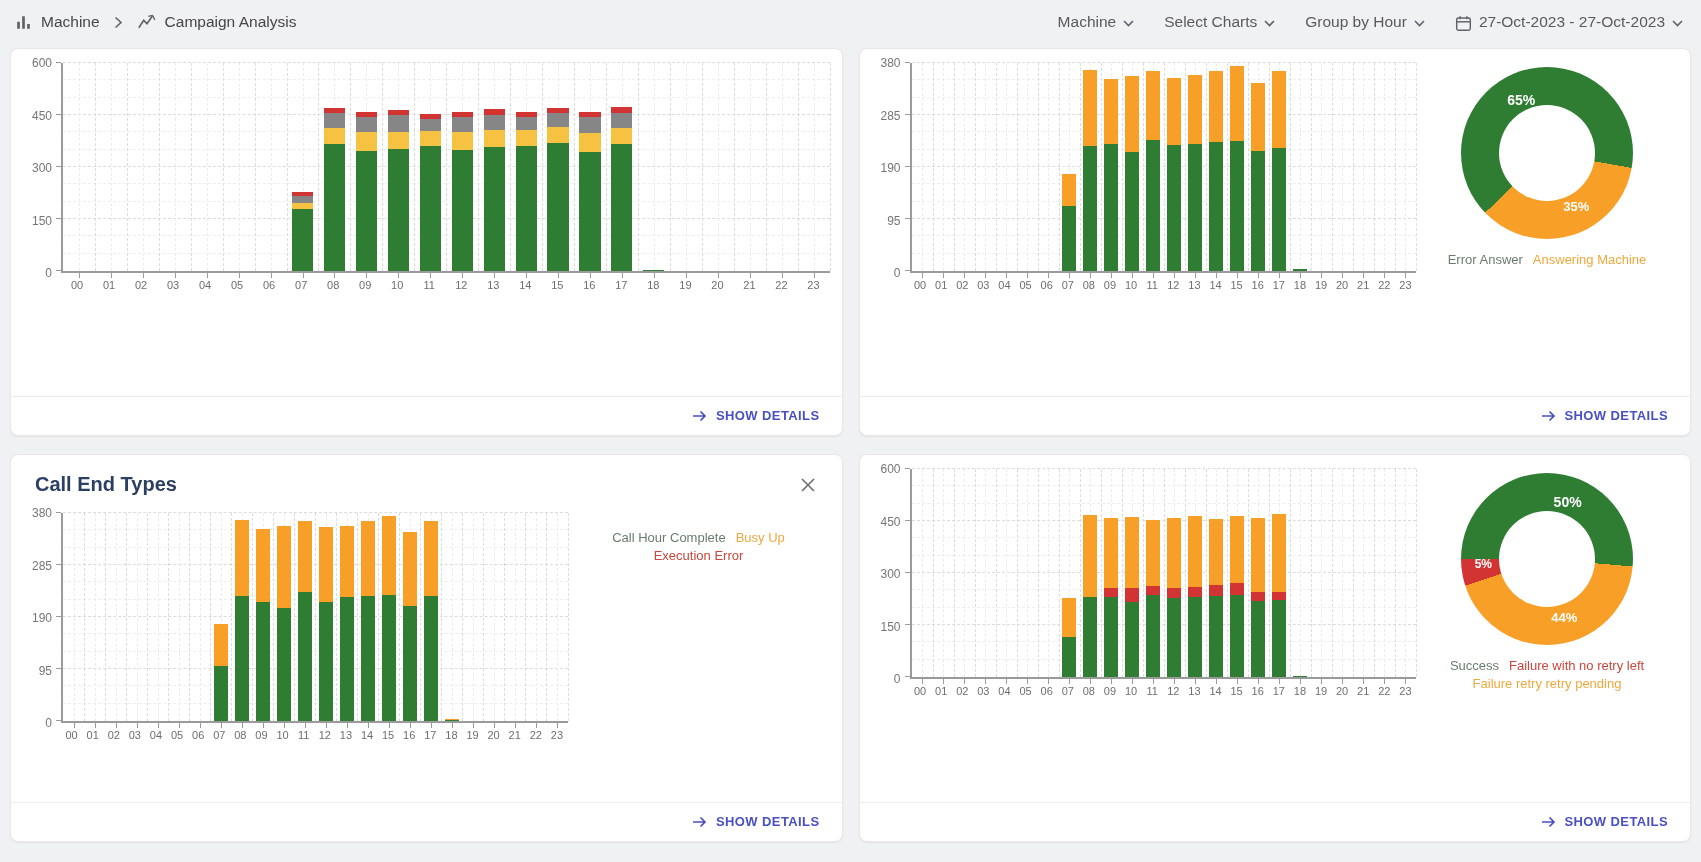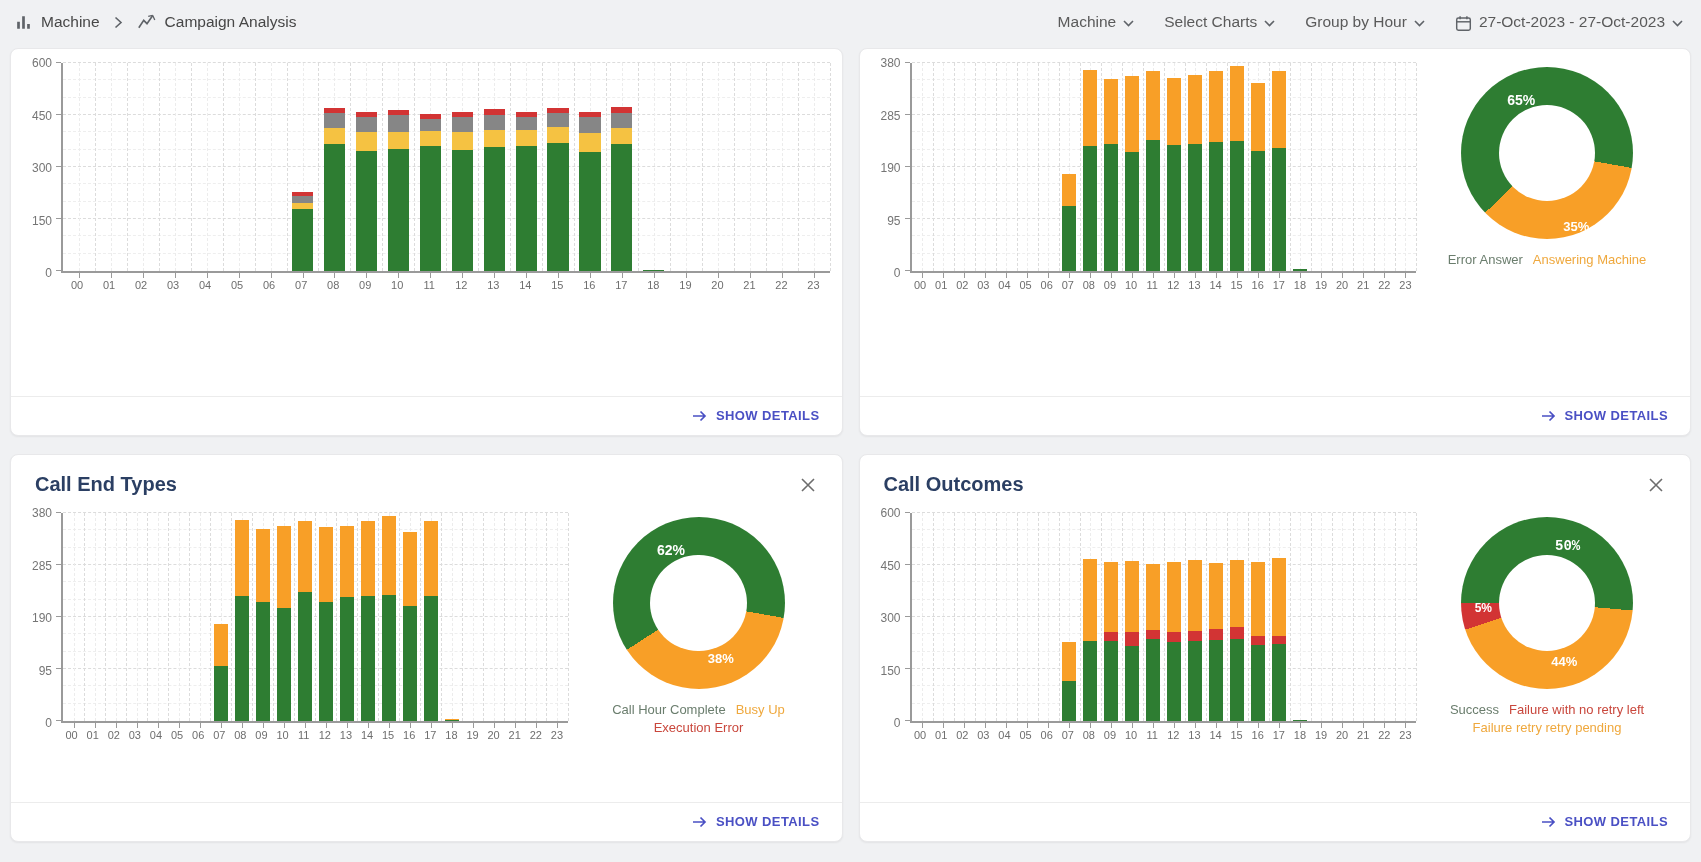"35%" span.donut-label { margin-top: 20px -> none }
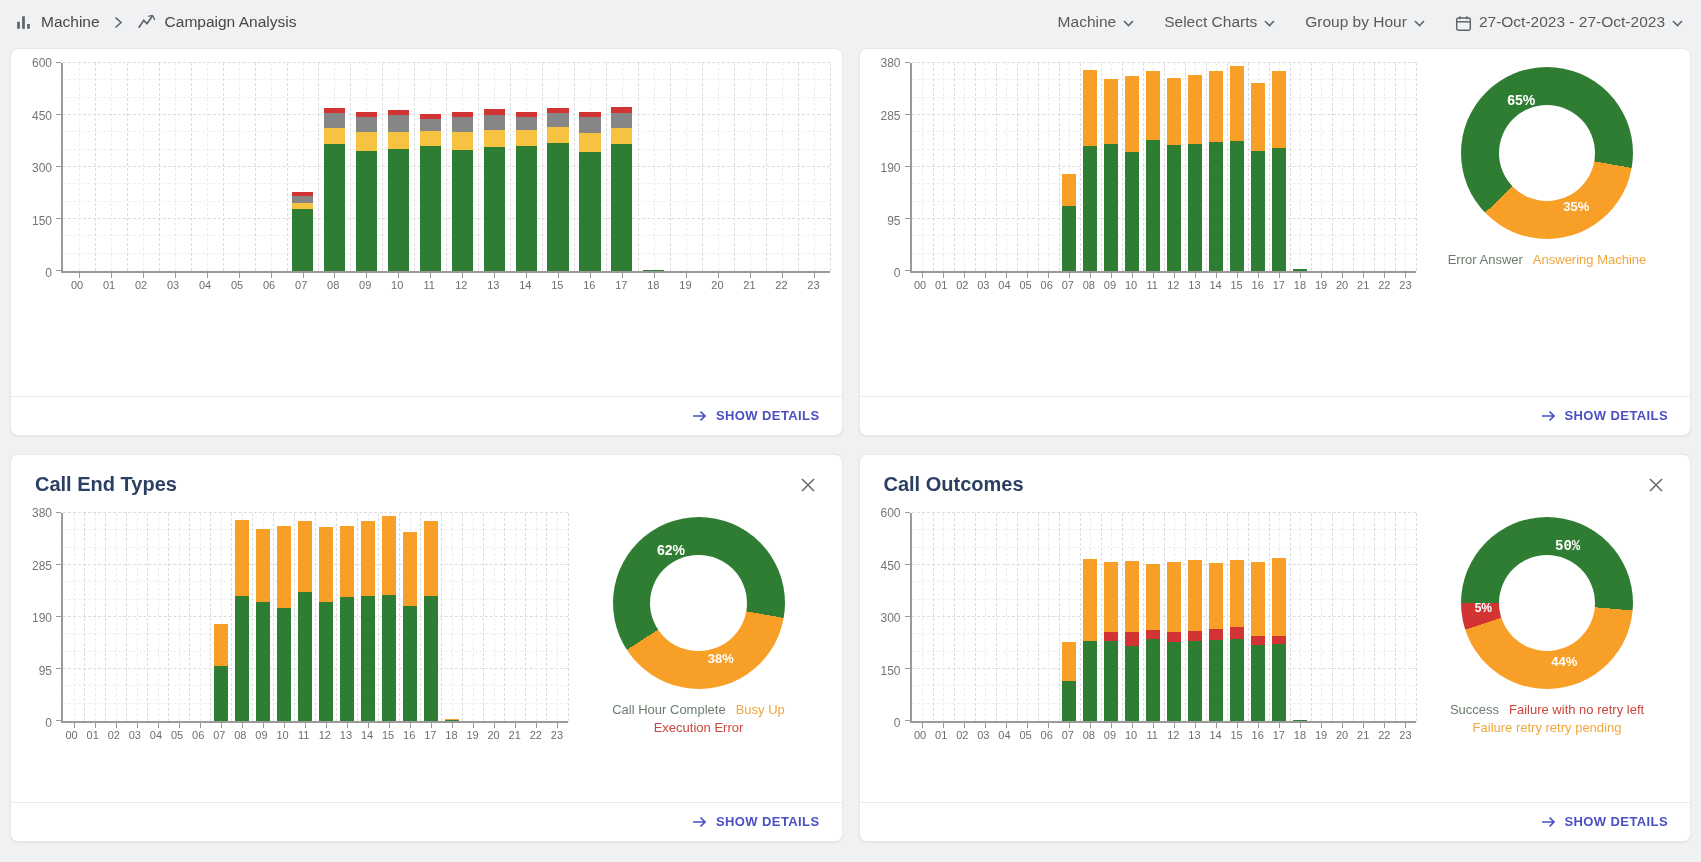"Call Outcomes" div.card-head { html: <div> <h2>Call Outcomes</h2> <button> <svg> <path></path> </svg> </button> </div> -> none }
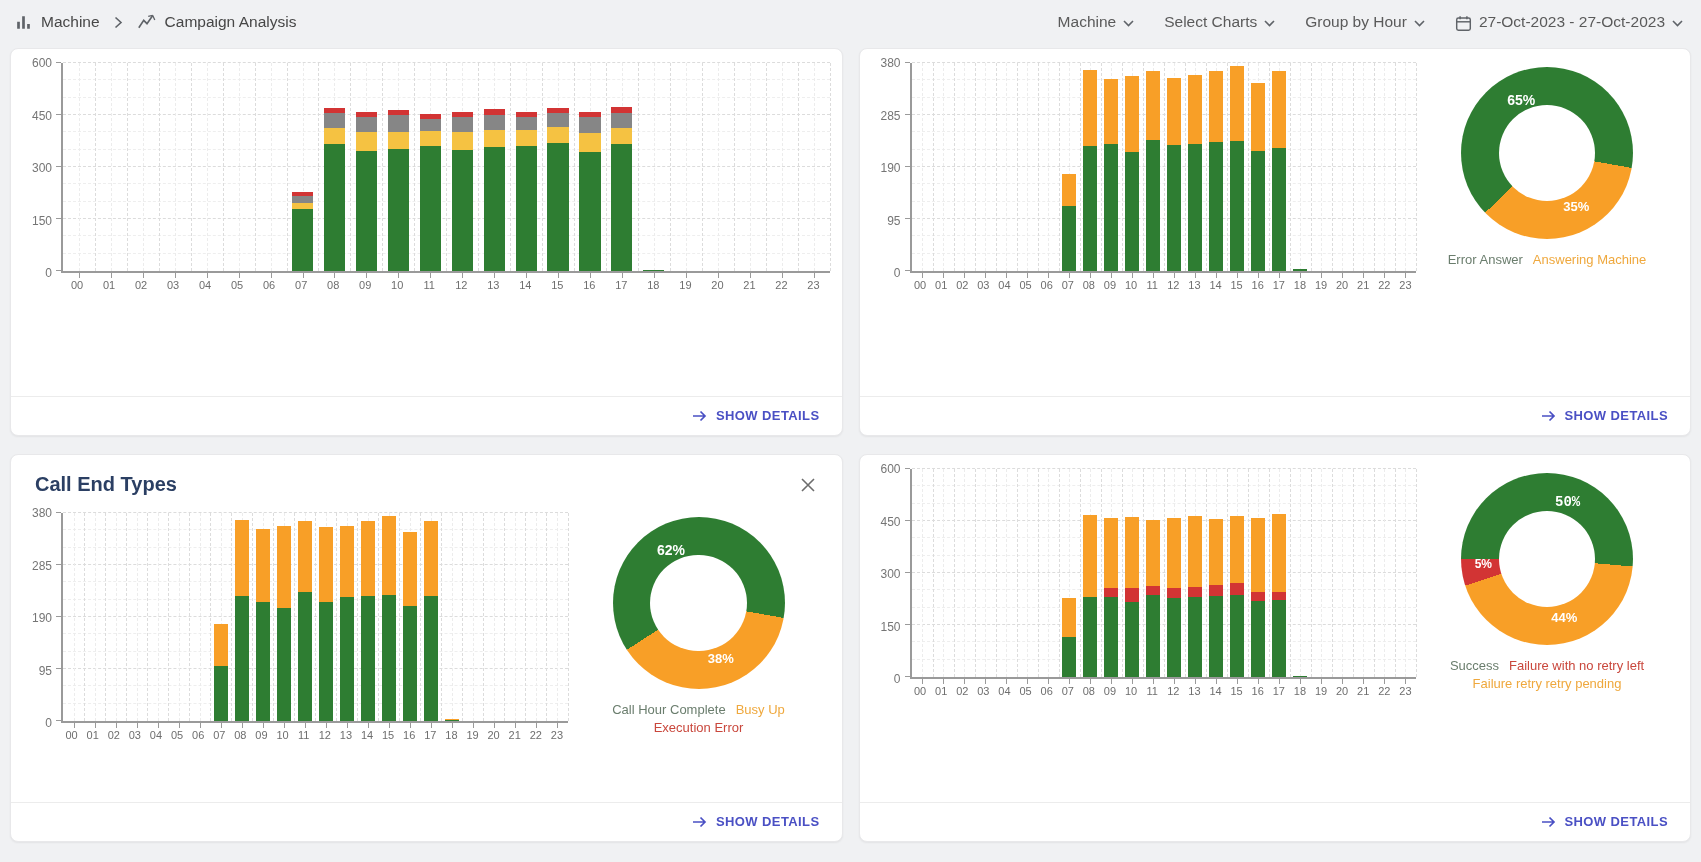"50%" span.donut-label { font-family: Liberation Mono, monospace -> none }
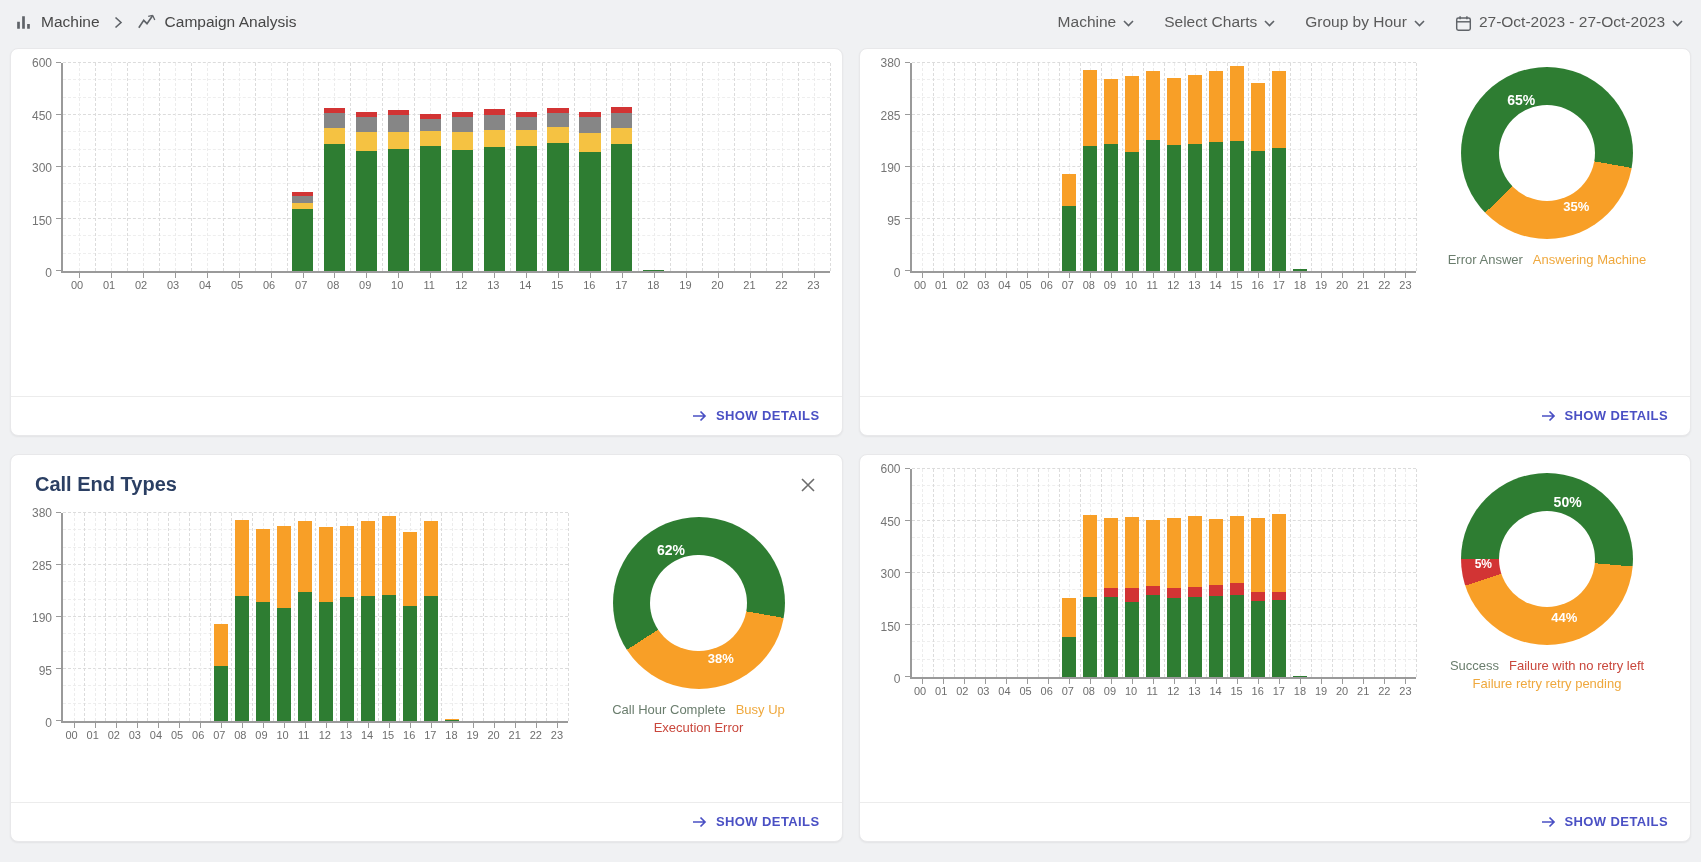"62%" div.donut { html: <div> <span>62%</span> <span>38%</span> </div> -> none }
